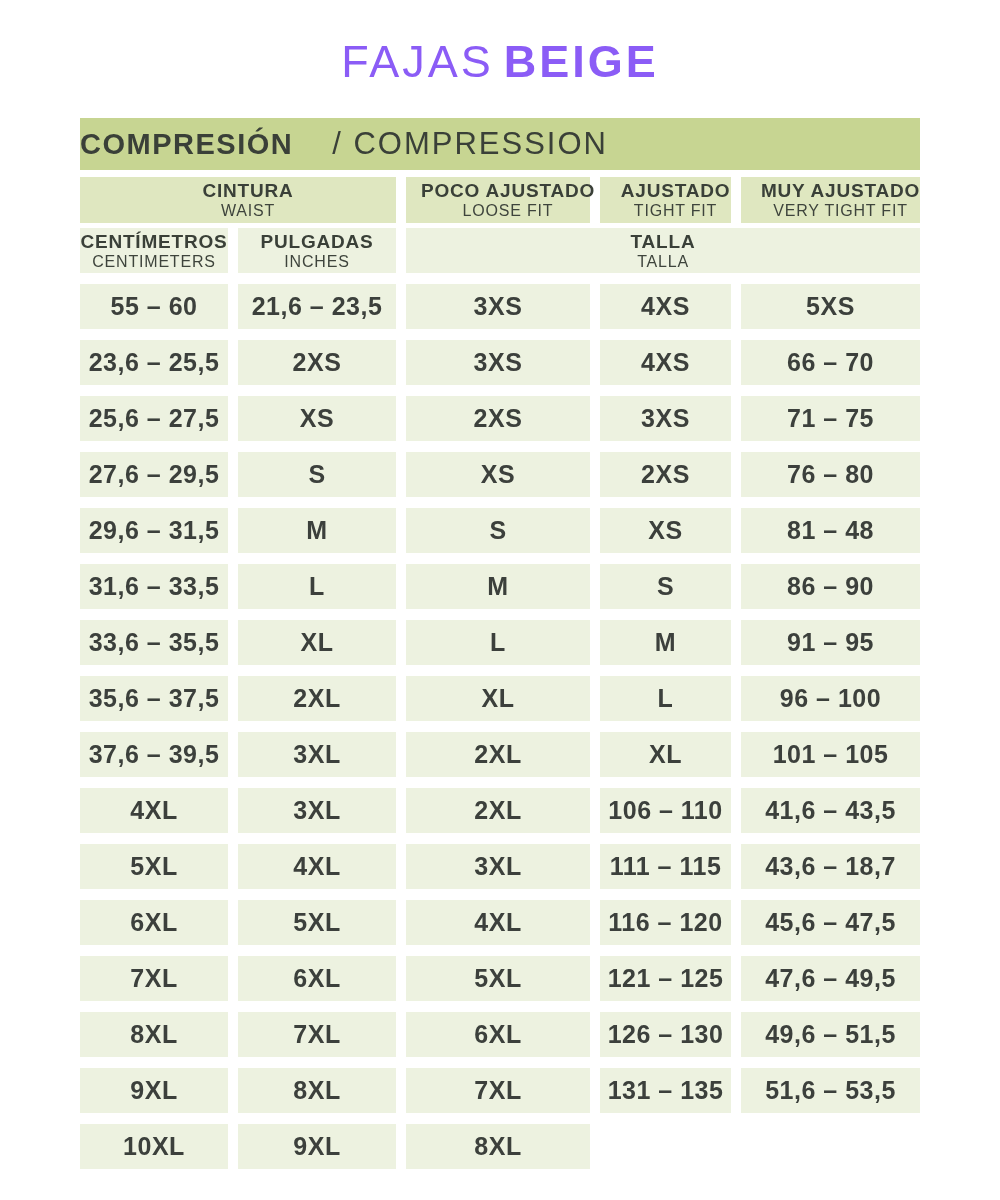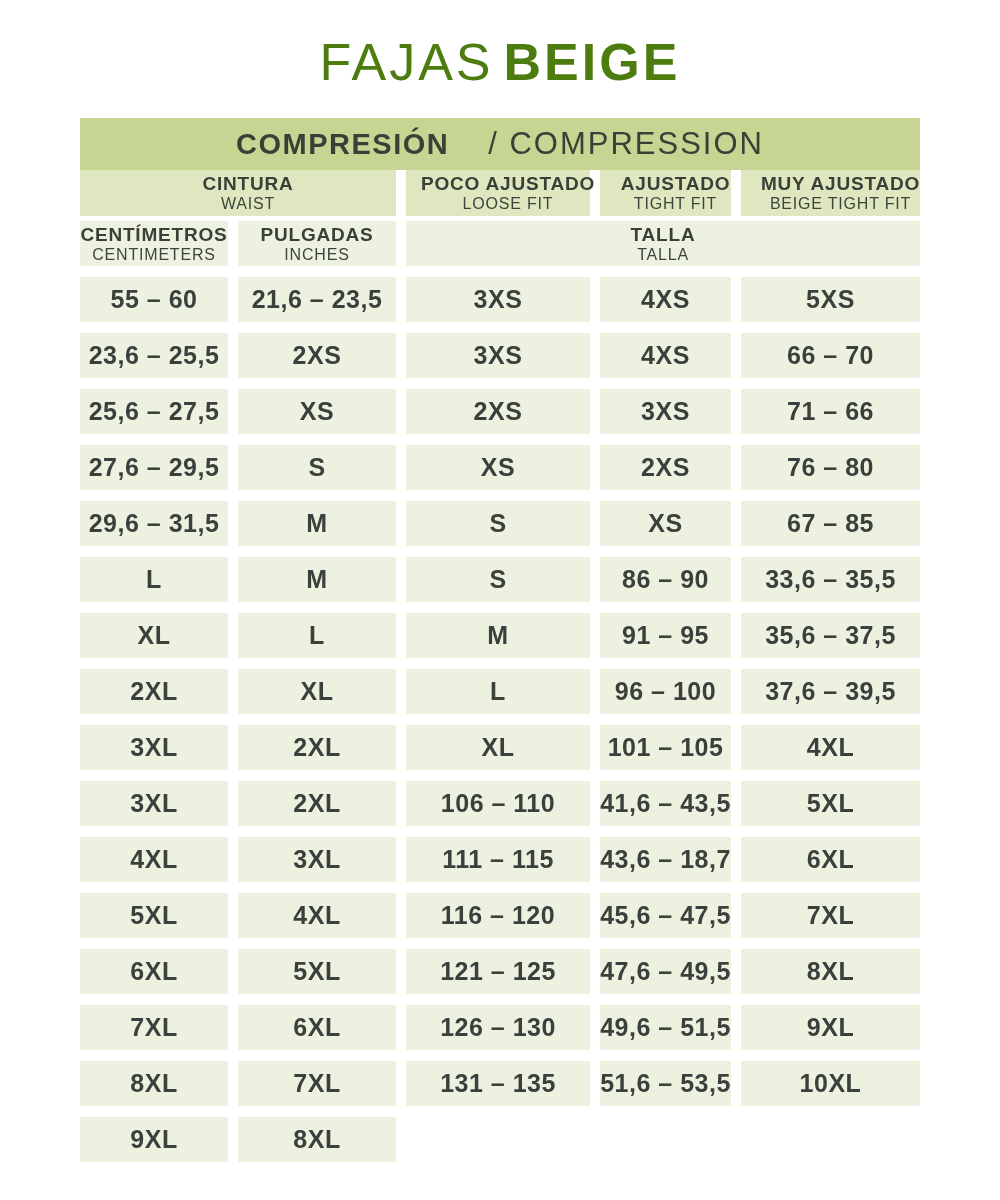"FAJAS BEIGE" .title { color: #4d7c0f -> #8b5cf6; font-size: 52px -> 45px }
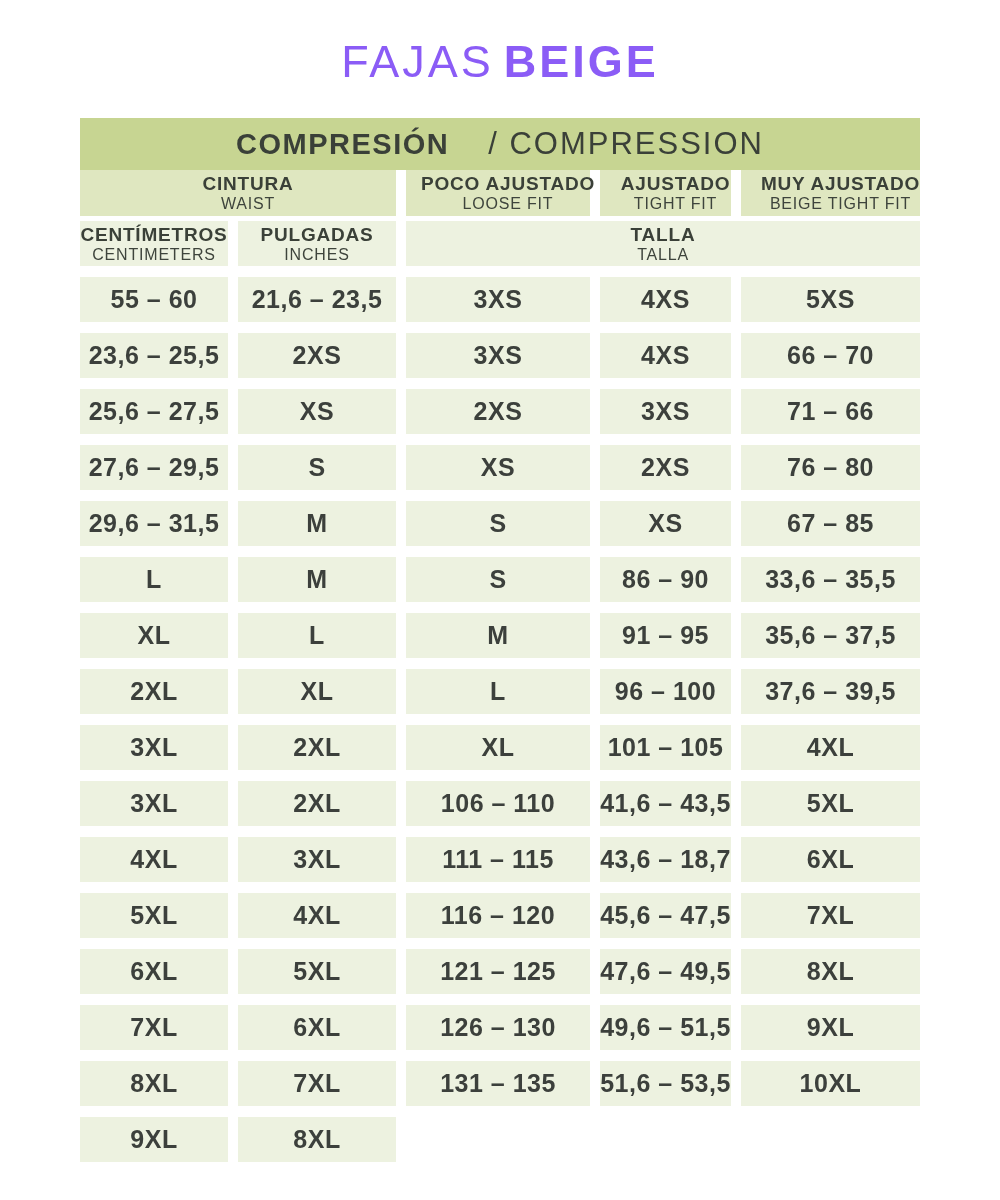"COMPRESIÓN" .banner { justify-content: center -> none; margin-bottom: none -> 7px }
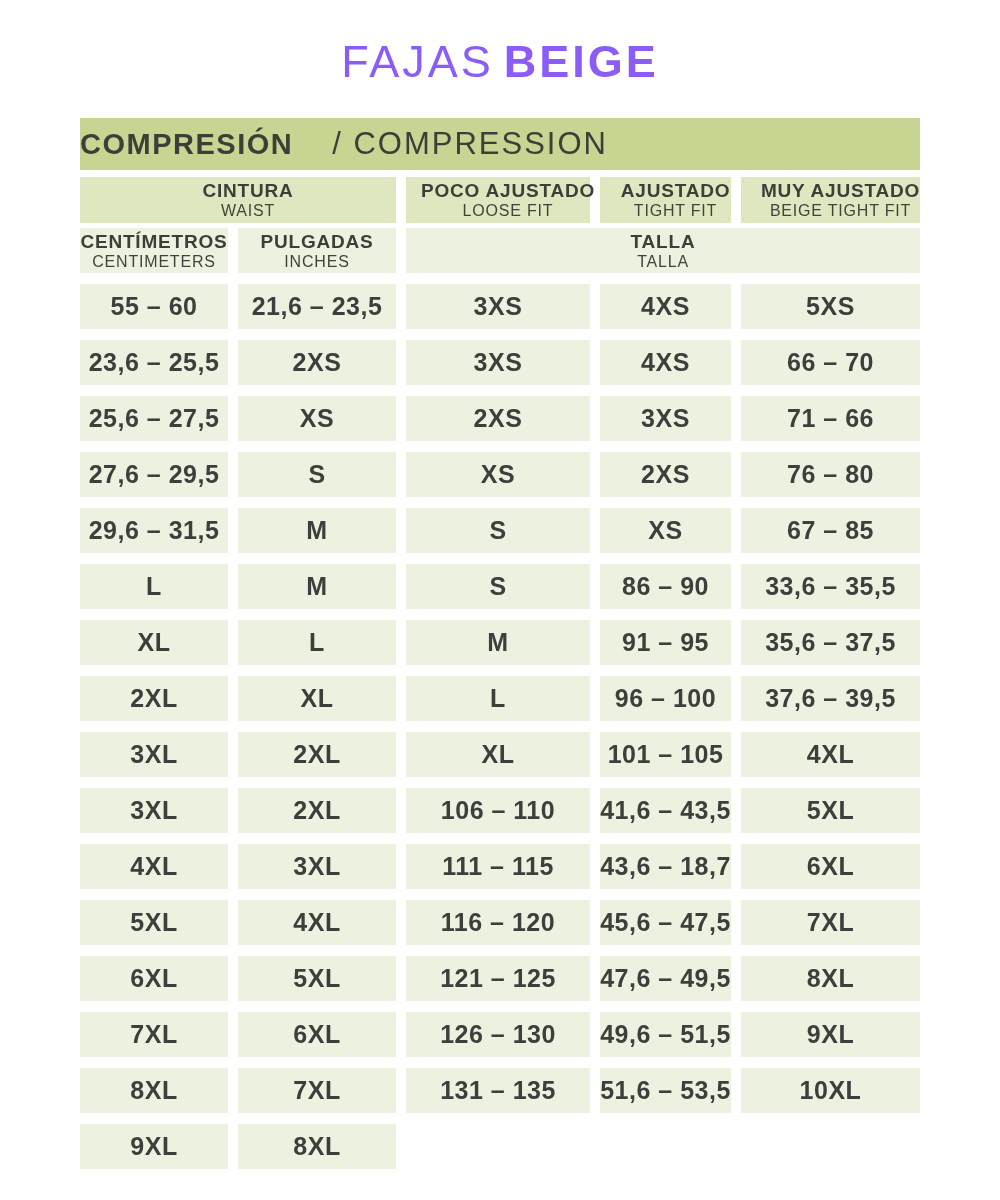"BEIGE TIGHT FIT" span.lbl-en { text: BEIGE -> VERY }
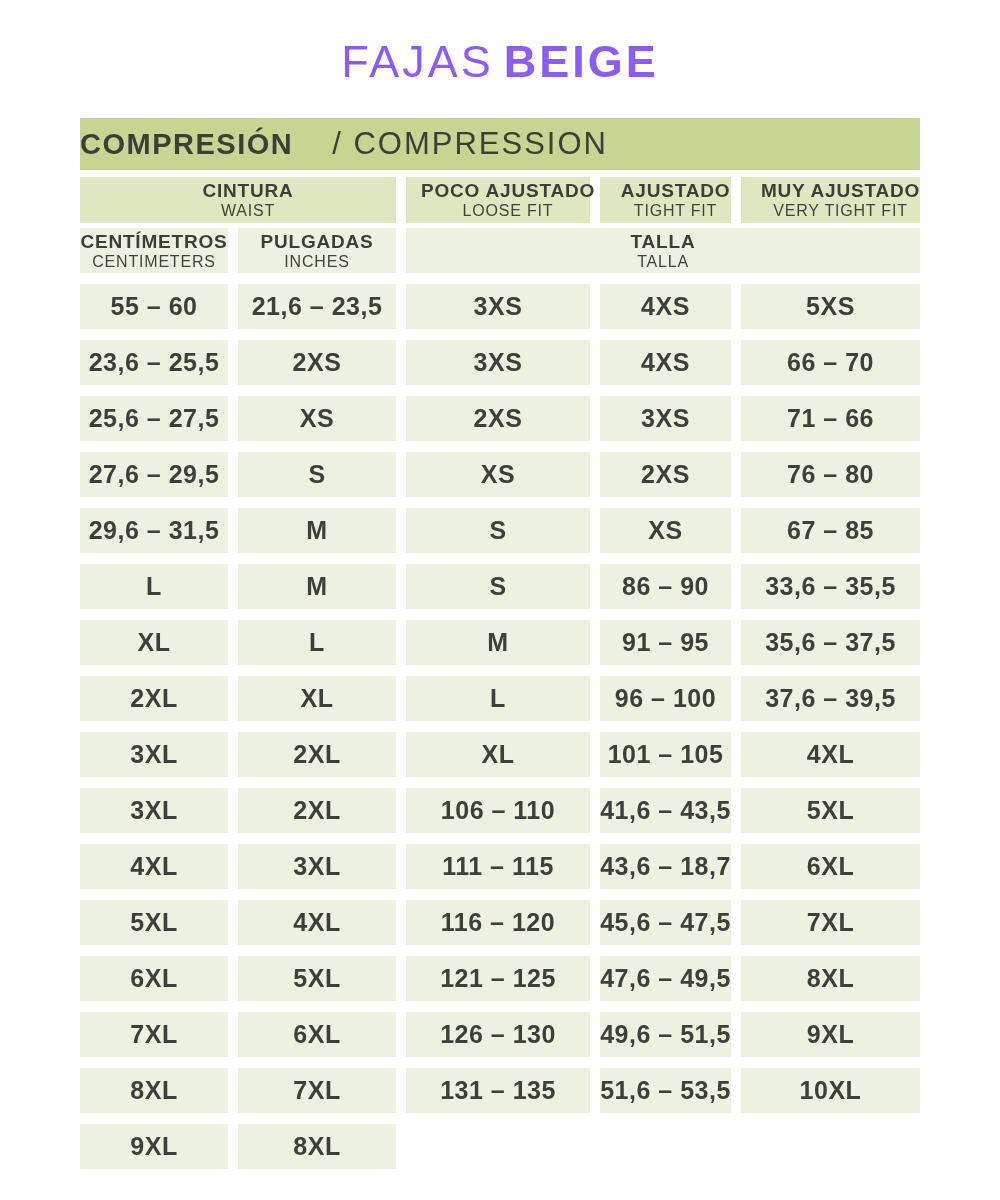"71 – 66" div.cell { text: 66 -> 75 }
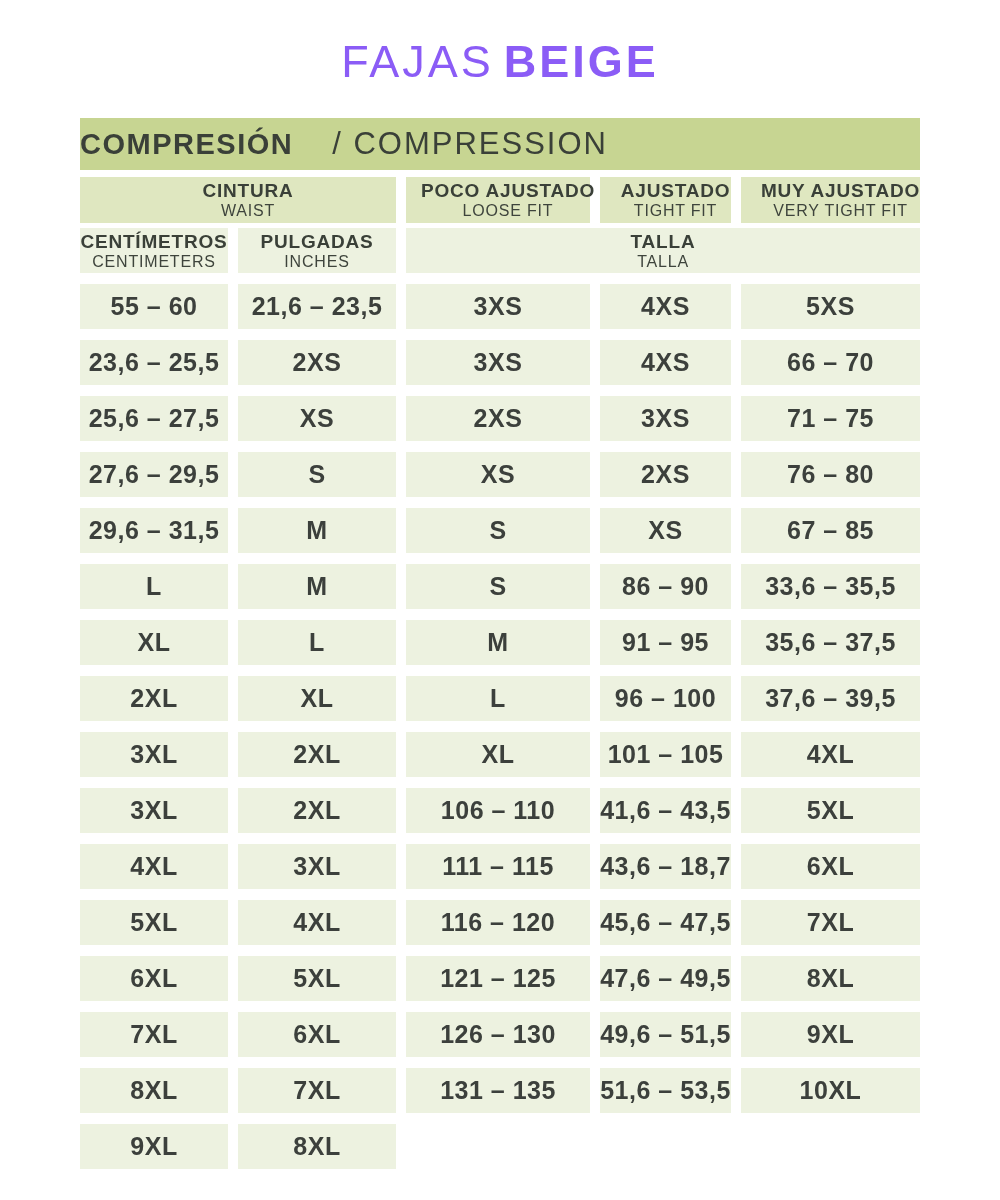"67 – 85" div.cell { text: 67 – 85 -> 81 – 48 }
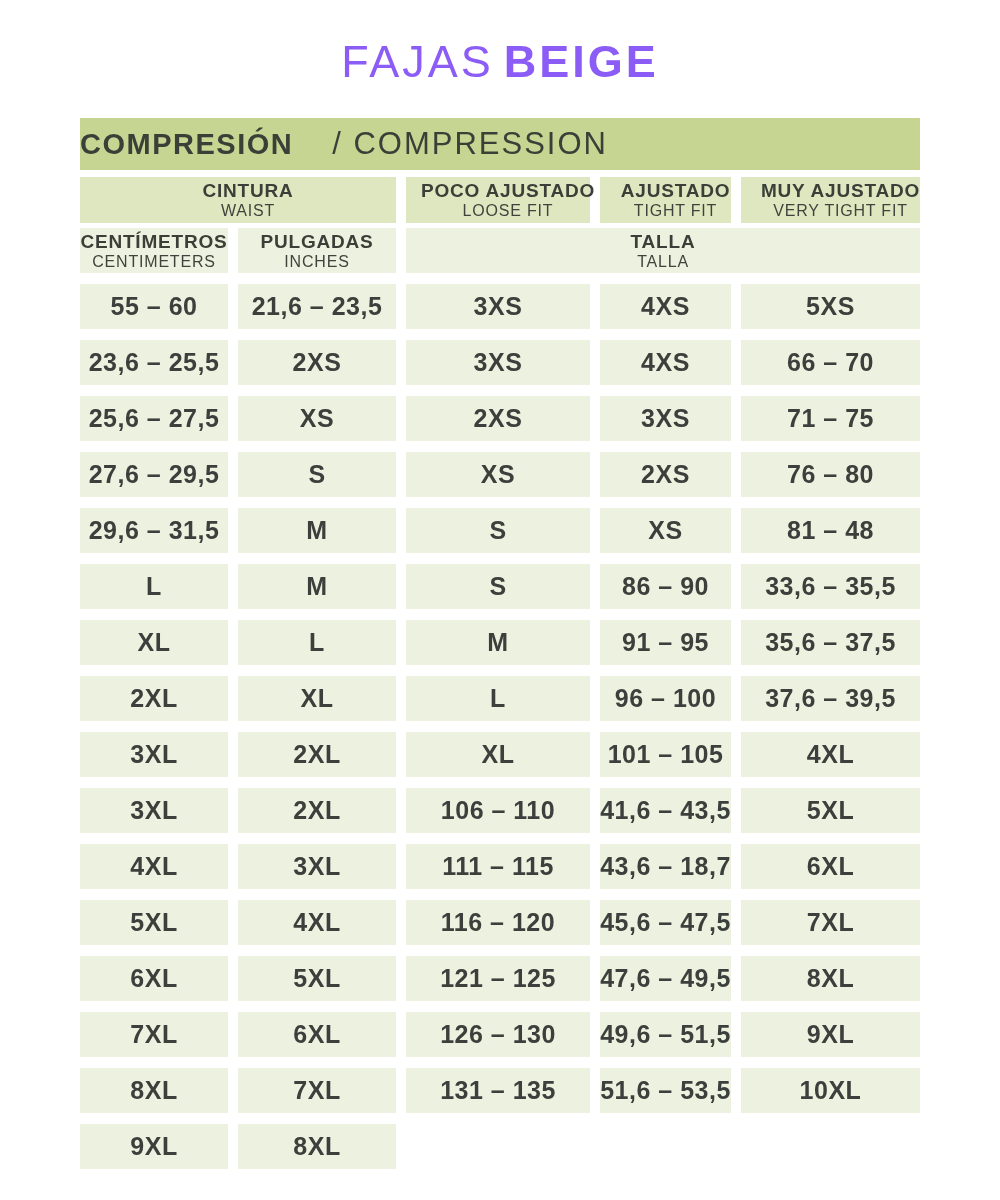"31,6 – 33,5" div.cell { html: none -> <div>31,6 – 33,5</div> }
